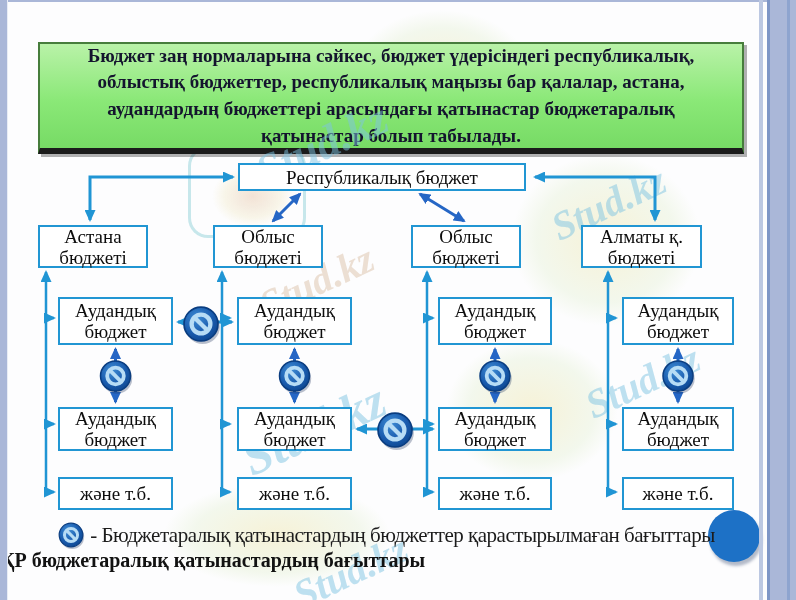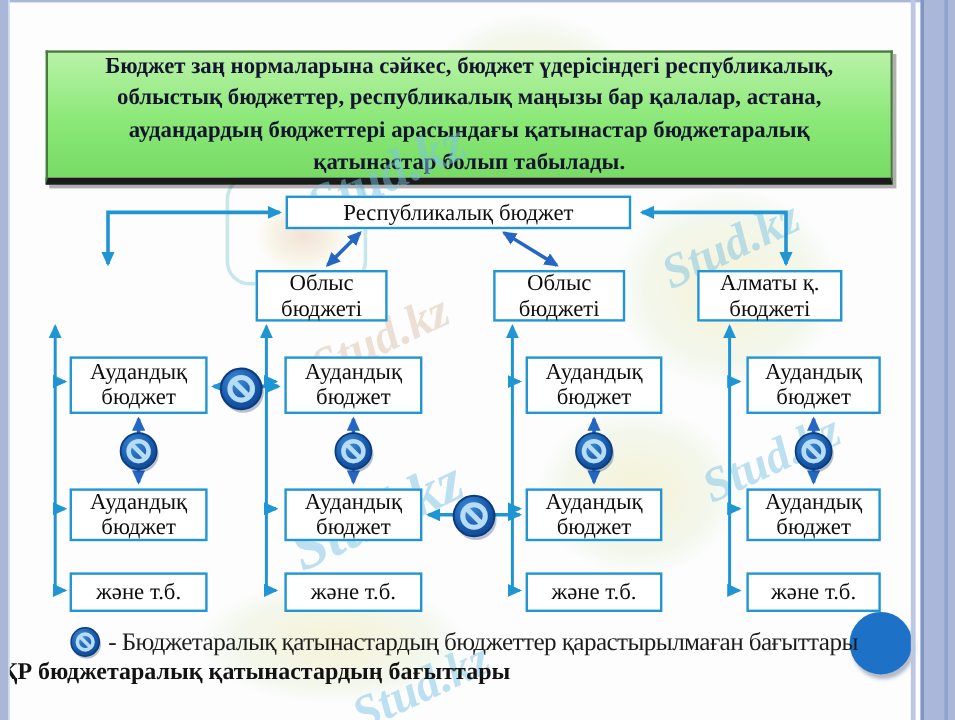"Астана бюджеті" div.node { html: none -> <div>Астана бюджеті</div> }
